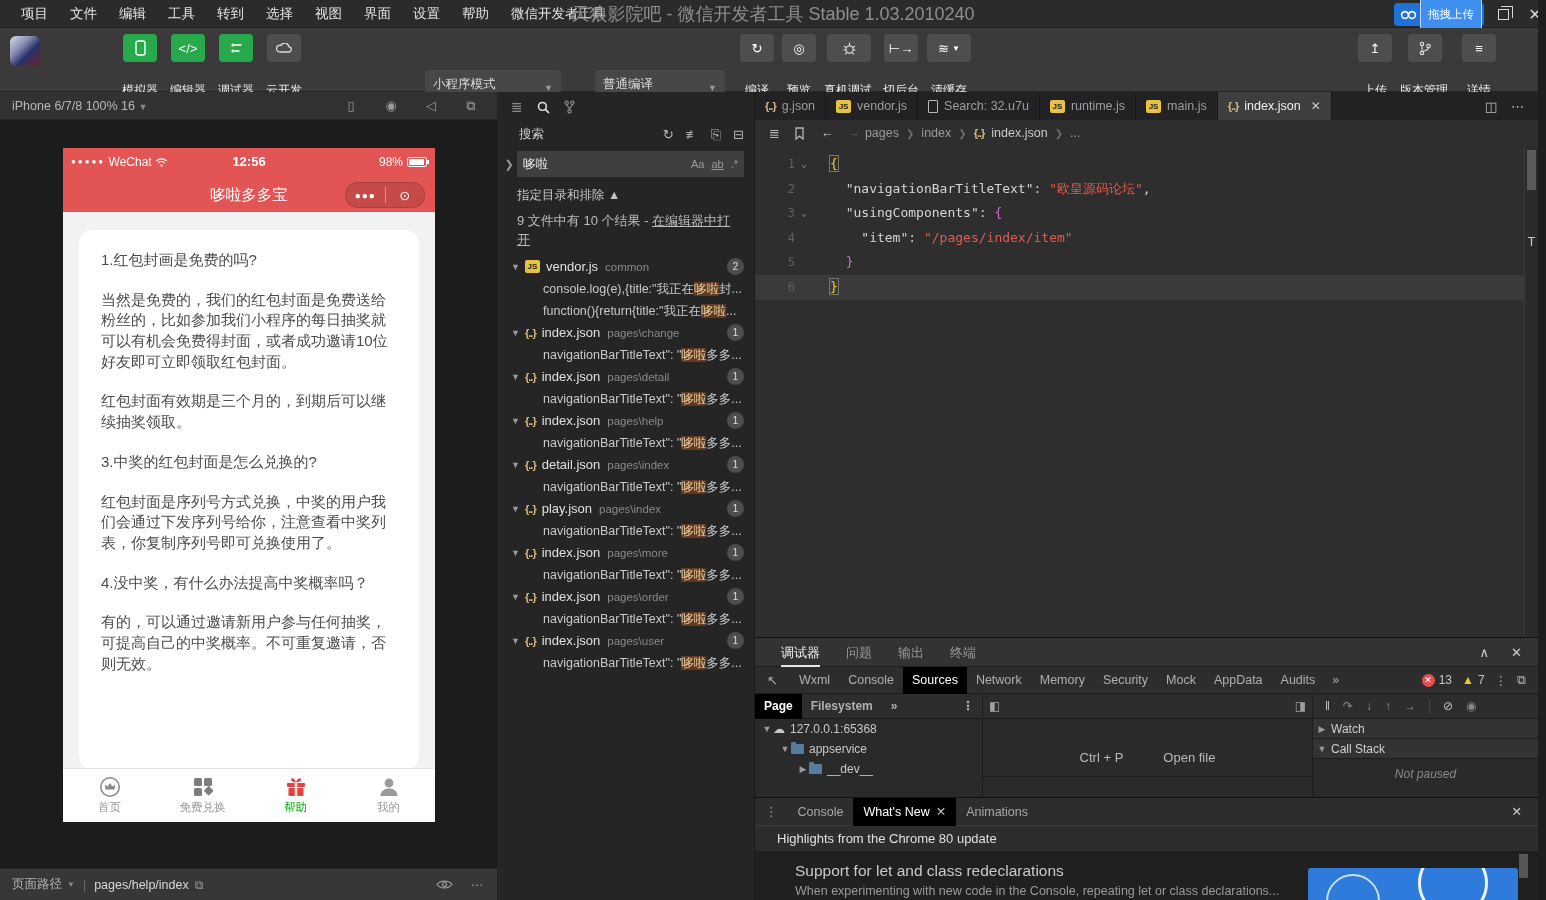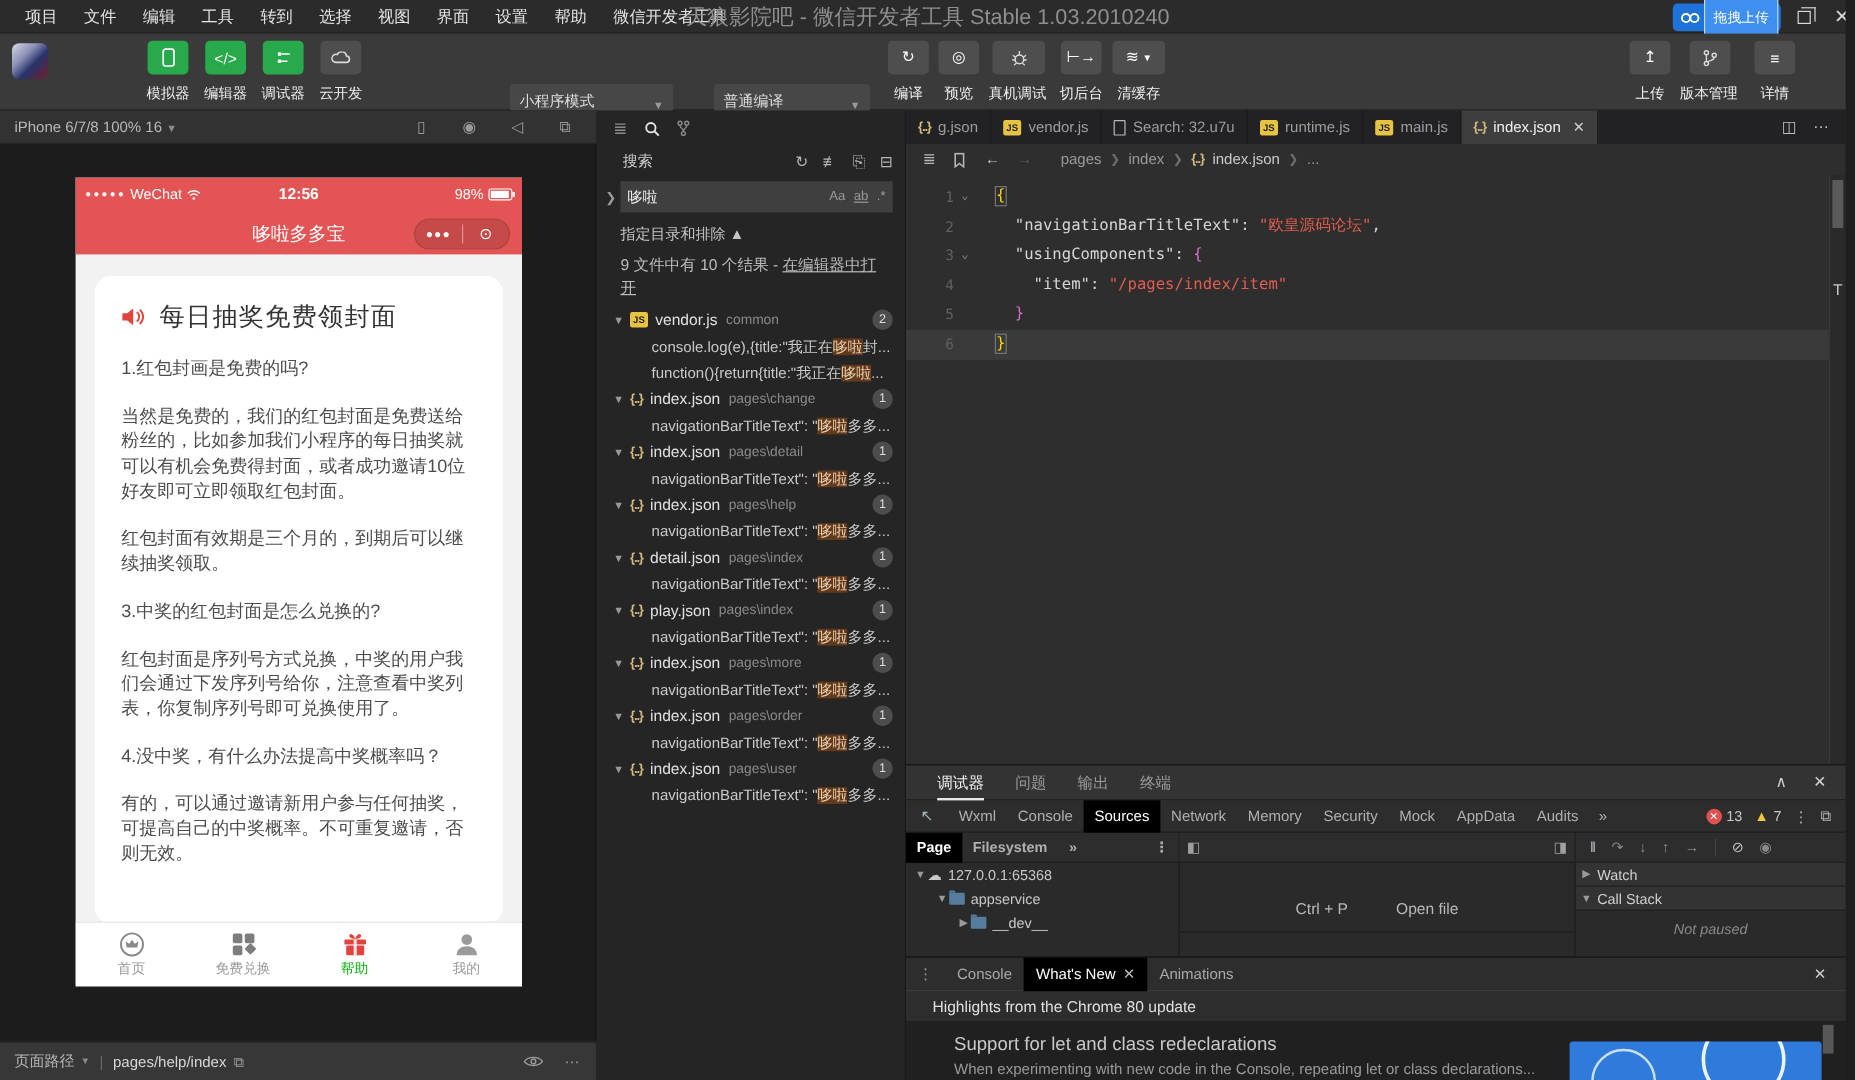"模拟器" .tb-btn .lbl { margin-top: 8px -> 20px }
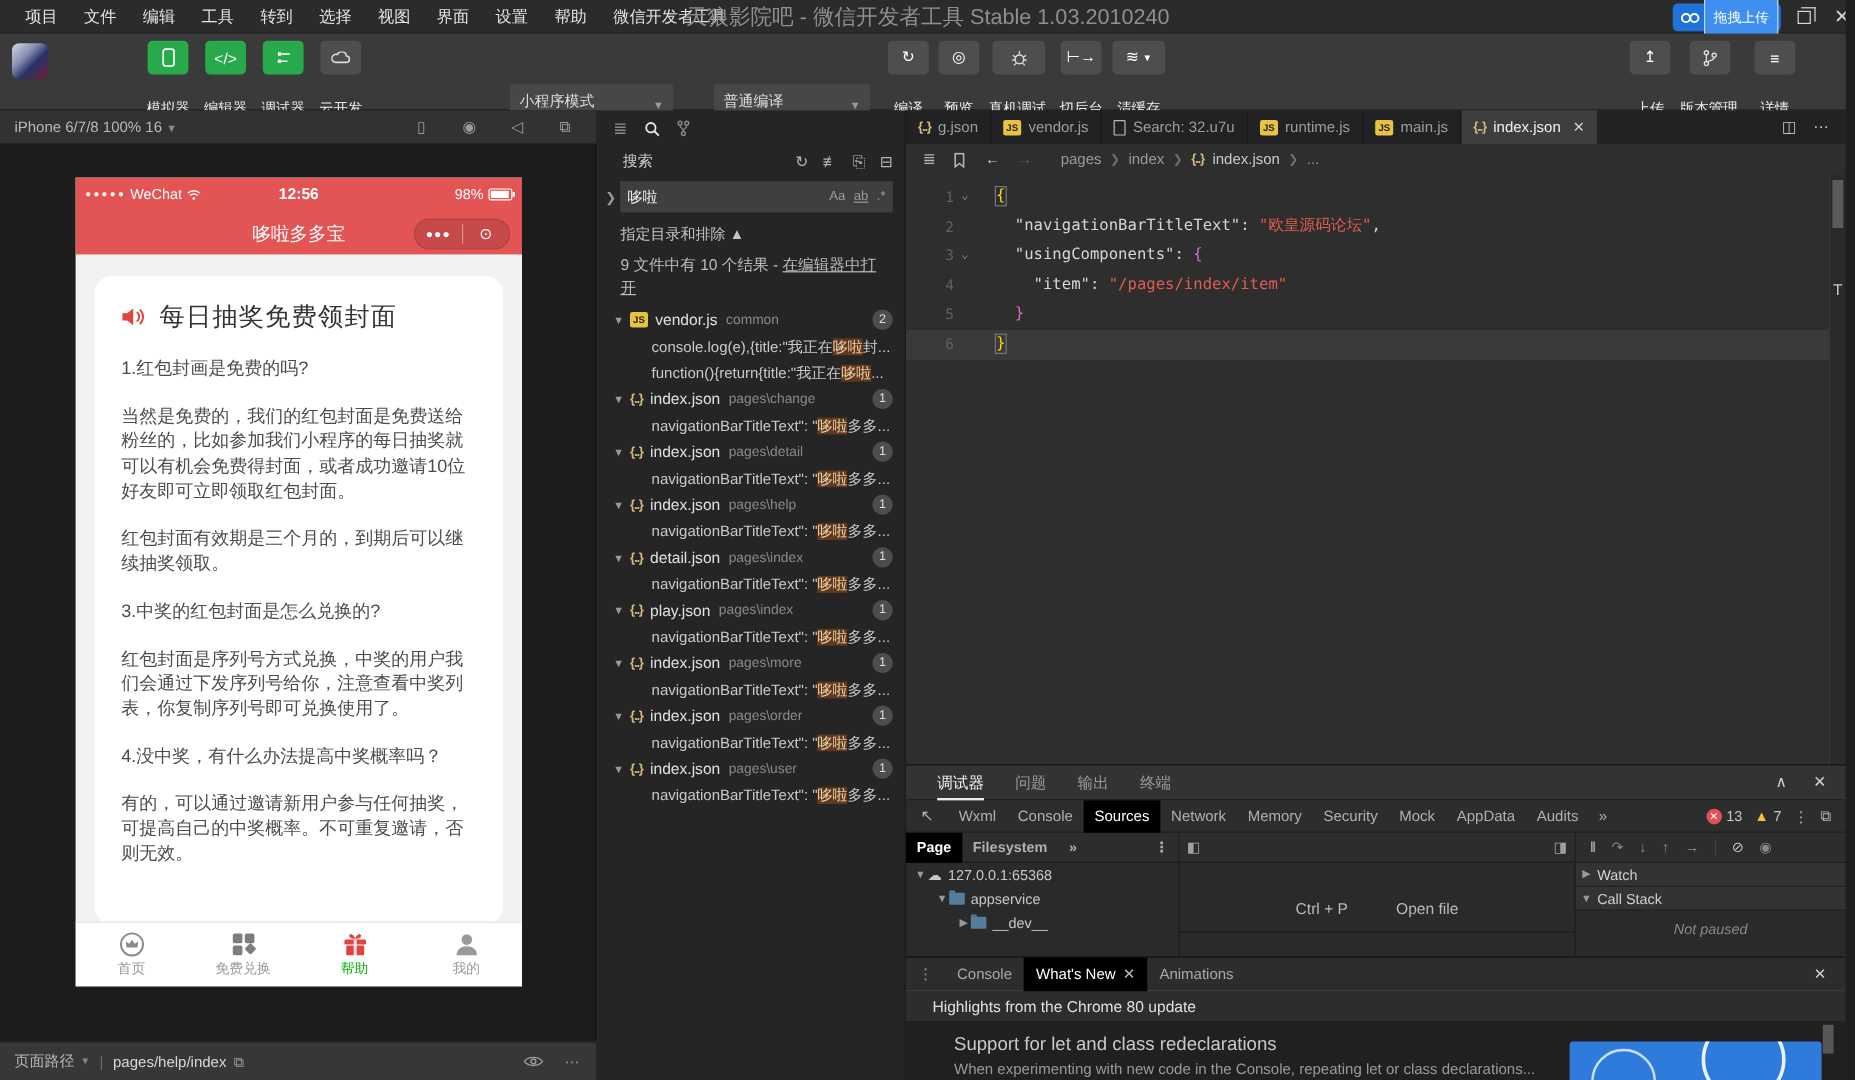"pages" #breadcrumb .crumbs { margin-left: 24px -> 5px }
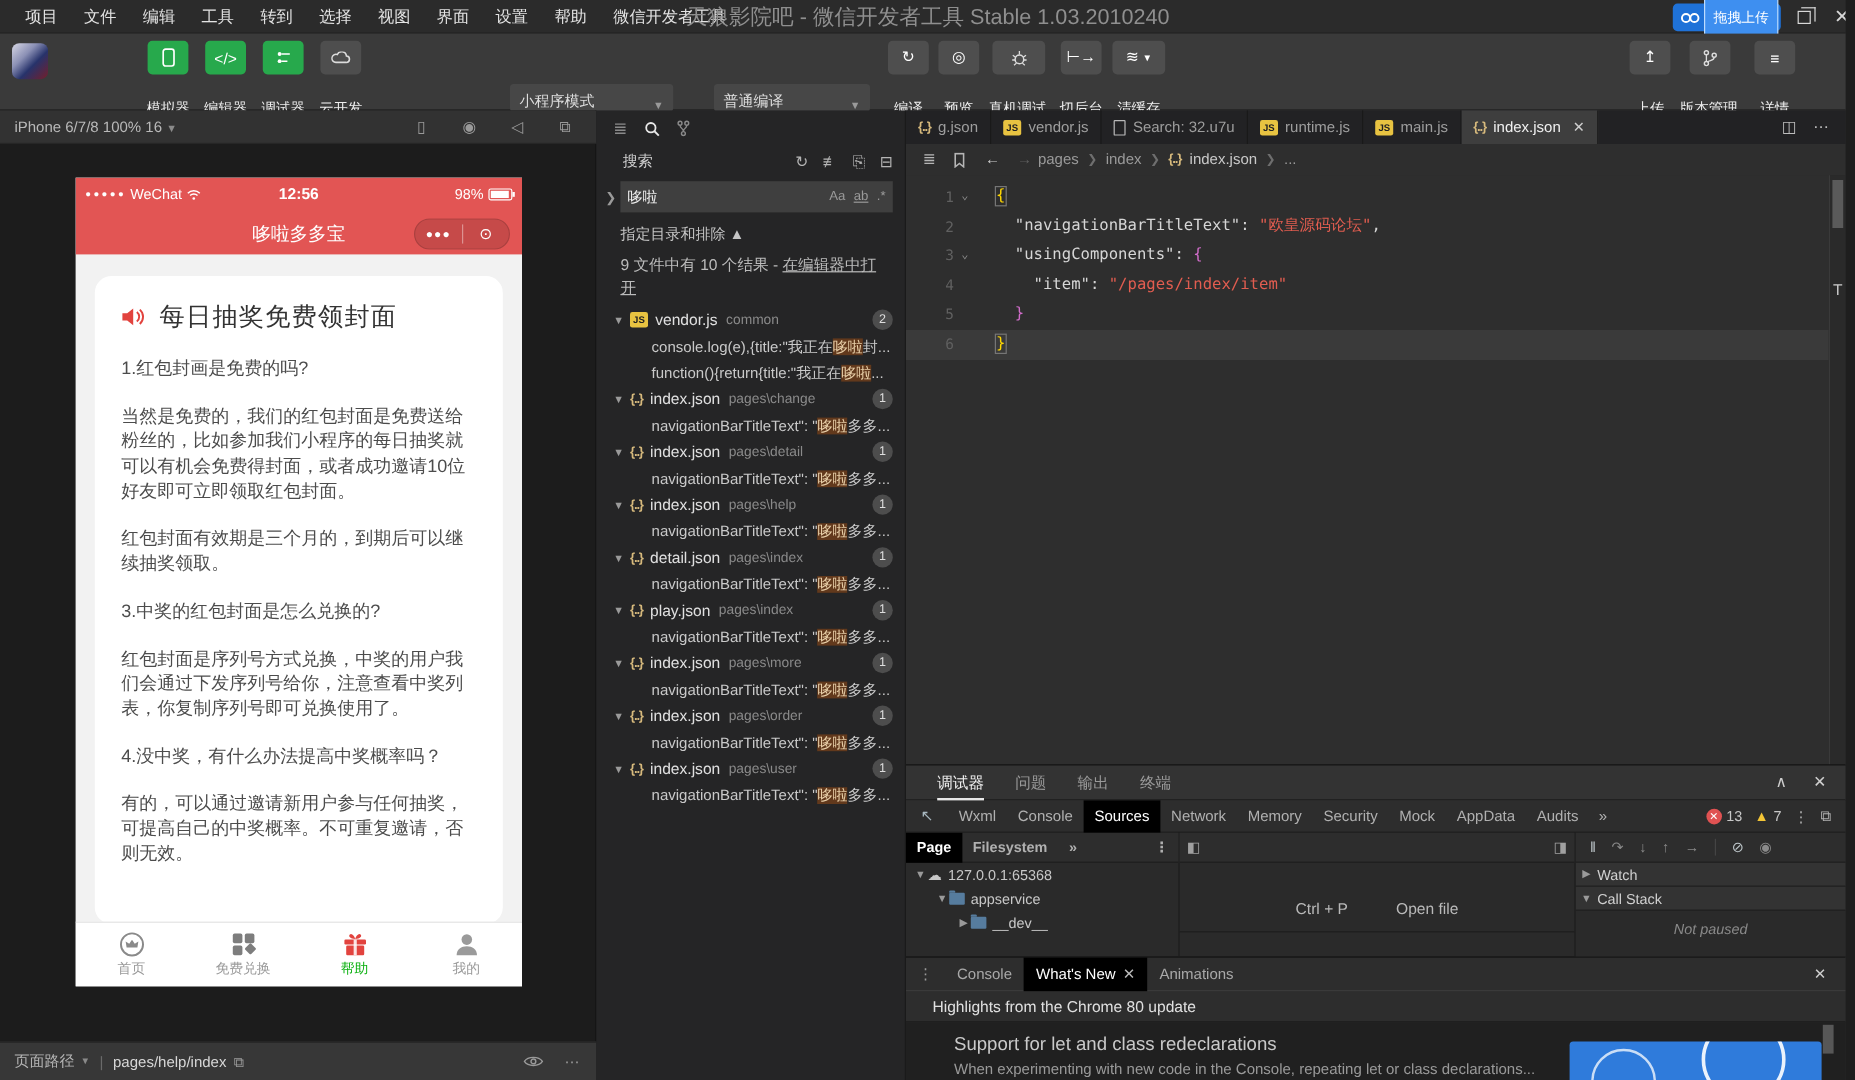"每日抽奖免费领封面" div { html: <div> <svg> <path></path> <path></path> </svg> <span>每日抽奖免费领封面</span> </div> -> none }
